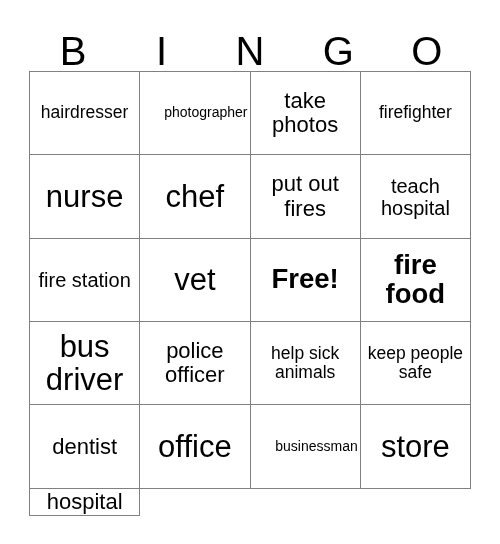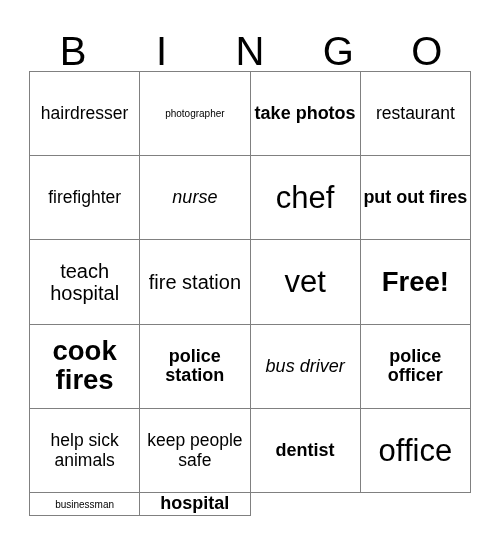"photographer" .fs-xs { font-size: 10px -> 14px; text-align: none -> right }
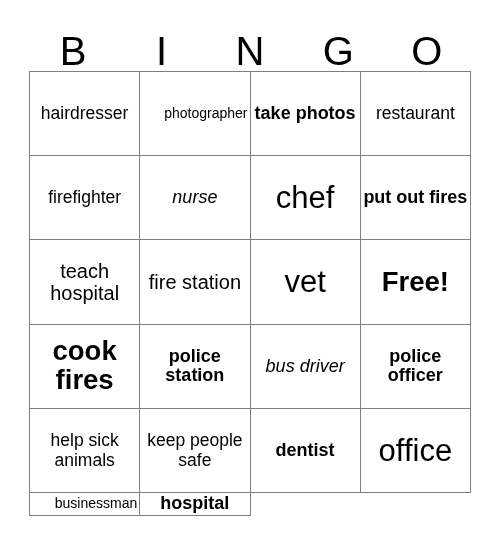"take photos" .fs-lg { font-size: 18px -> 22px; font-weight: bold -> none }
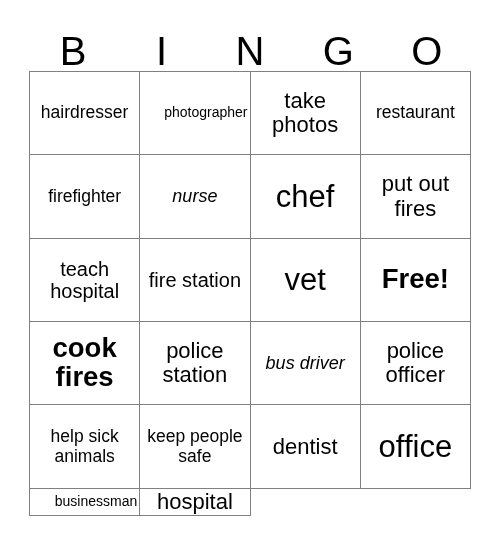"restaurant" div.cell { html: <div> <span>restaurant</span> </div> -> none }
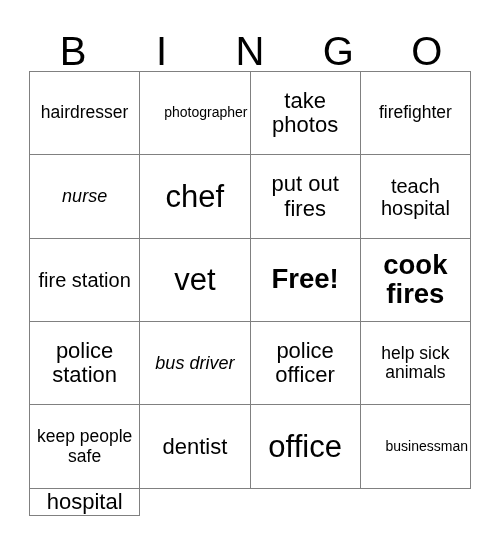"nurse" .fs-xl { font-size: 18px -> 31px; font-style: italic -> none }
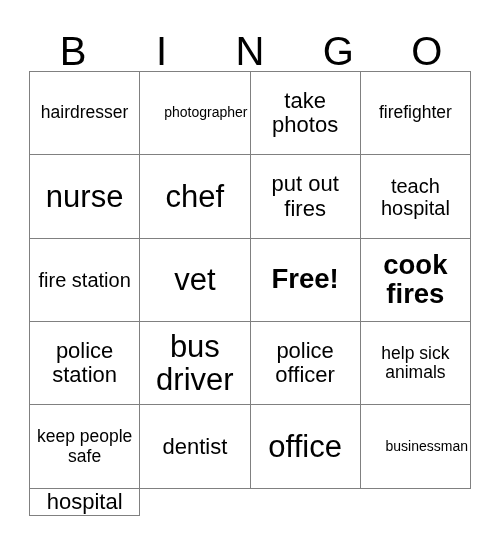"cook fires" span.cell-text { text: cook fires -> fire food }
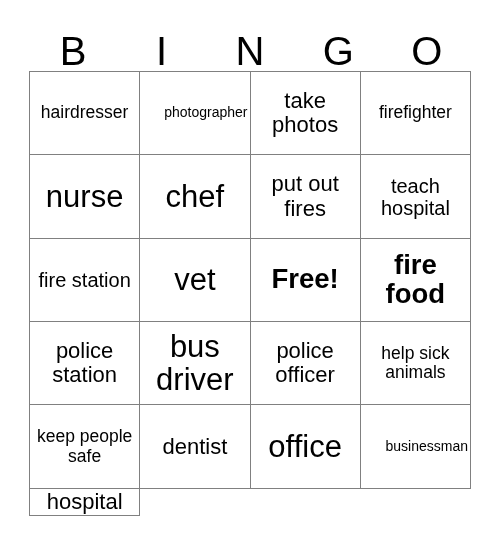"police station" div.cell { html: <div> <span>police station</span> </div> -> none }
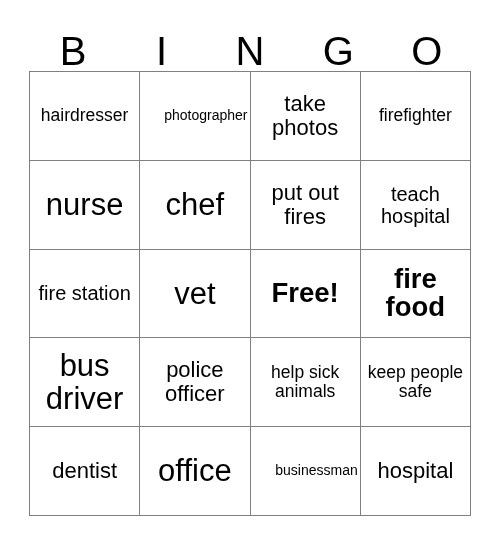"store" div.cell { html: none -> <div> <span>store</span> </div> }
